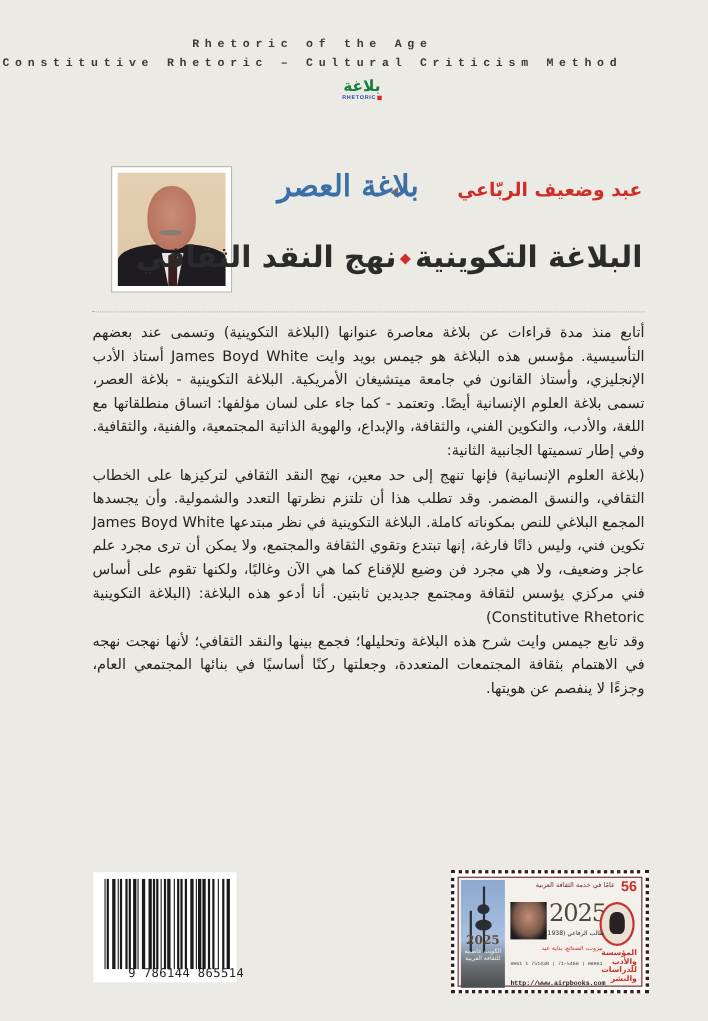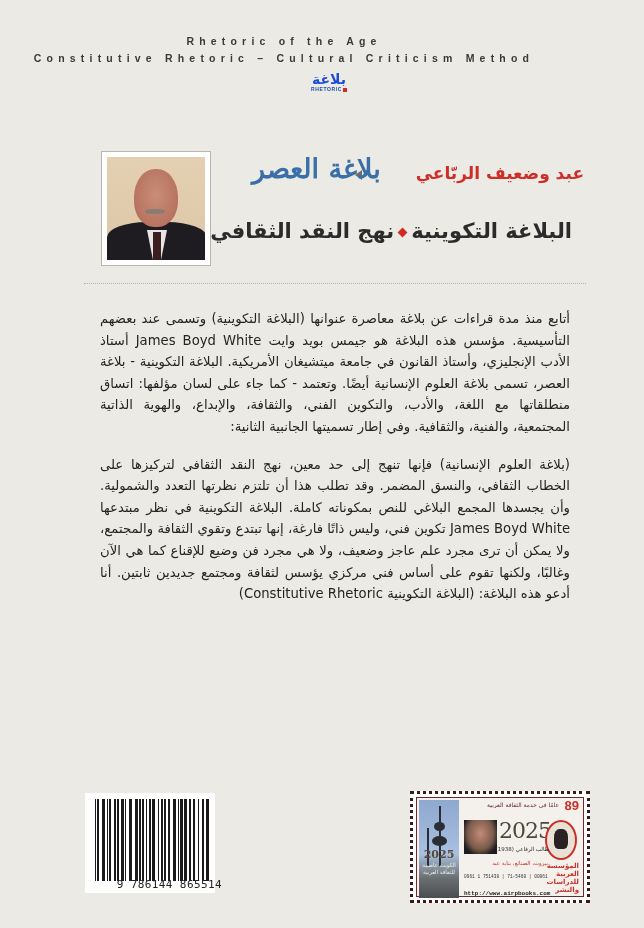"Rhetoric of the Age" .en-title { font-family: Liberation Sans, sans-serif -> Liberation Mono, monospace }
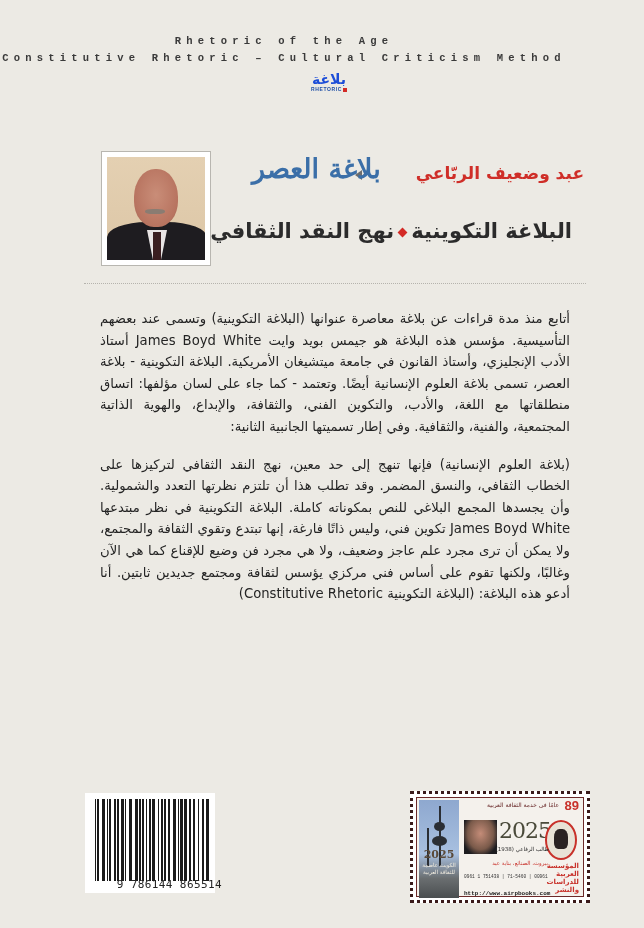"بلاغة" .logo-ar .red { color: #1d4ed8 -> #15803d }
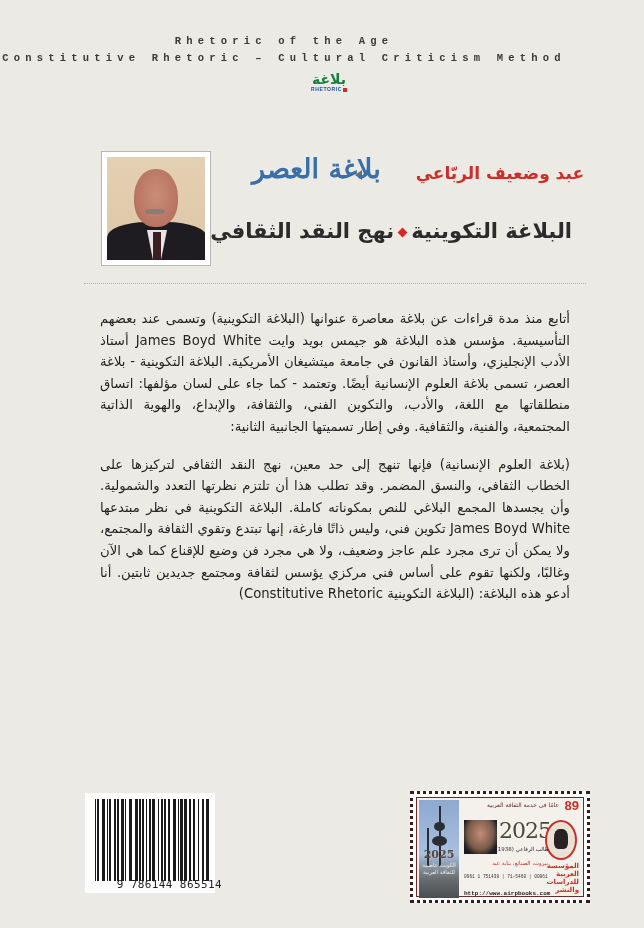"البلاغة التكوينيةنهج النقد الثقافي" .subtitle { font-size: 21px -> 27px; right: 72px -> 60px }
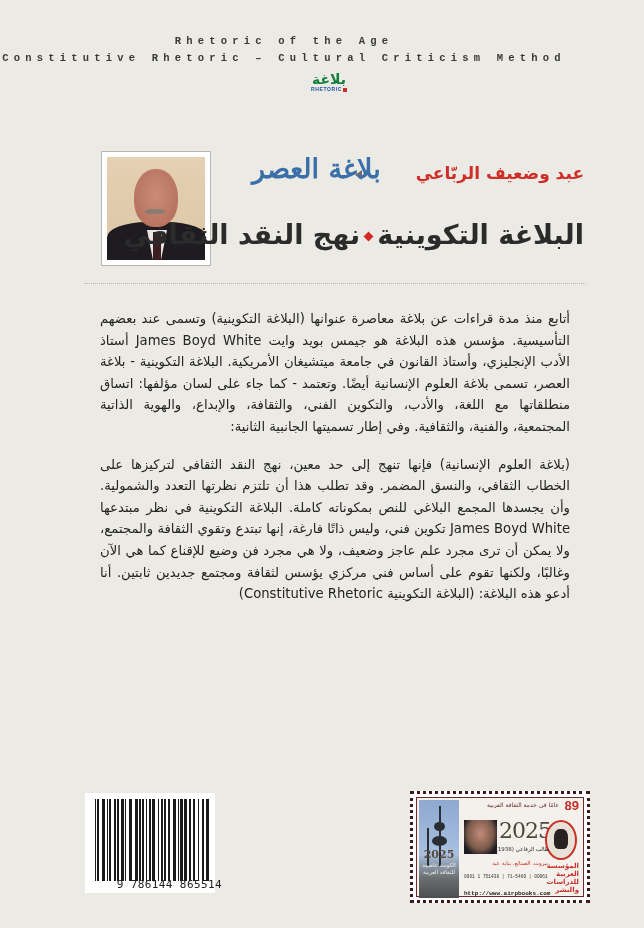"أتابع منذ مدة قراءات عن" .body-text p { margin: 16px -> 0 }
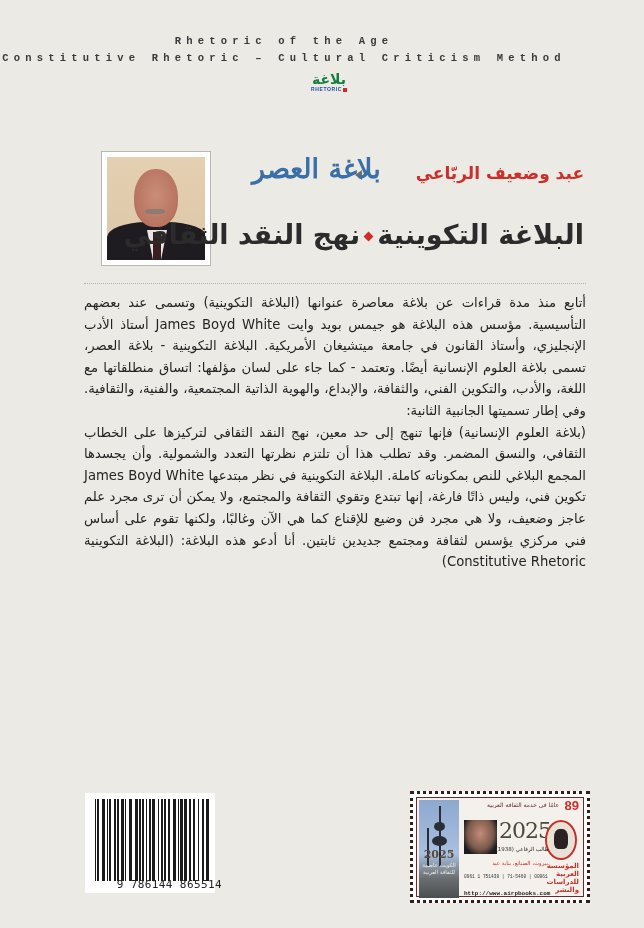"وقد تابع جيمس وايت شرح" p { html: none -> <p>وقد تابع جيمس وايت شرح هذه البلاغة وتحليلها؛ فجمع بينها والنقد الثقافي؛ لأنها نهجت نهجه في الاهتمام بثقافة المجتمعات المتعددة، وجعلتها ركنًا أساسيًا في بنائها المجتمعي العام، وجزءًا لا ينفصم عن هويتها.</p> }
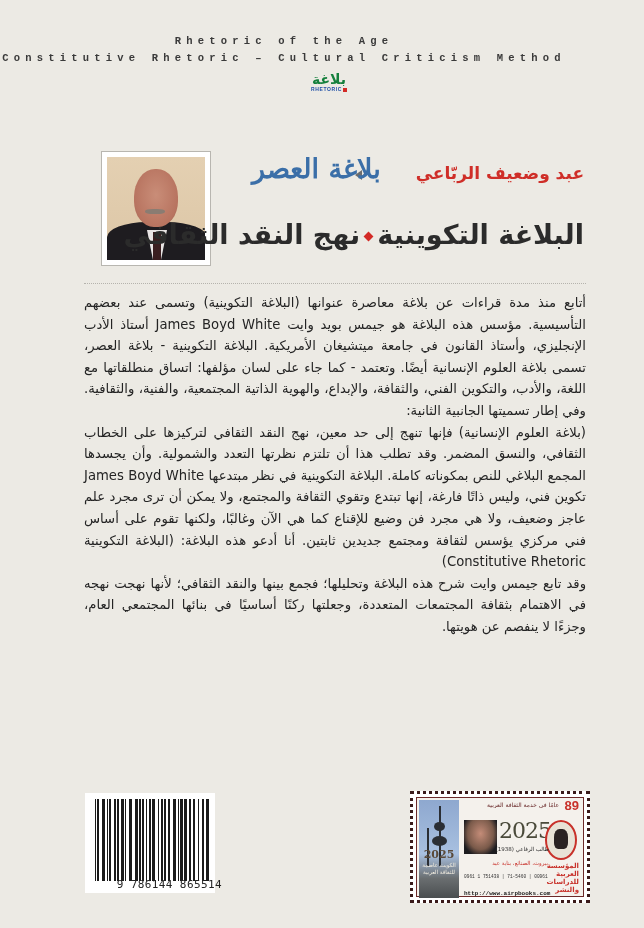"89" div.stamp-num { text: 89 -> 56 }
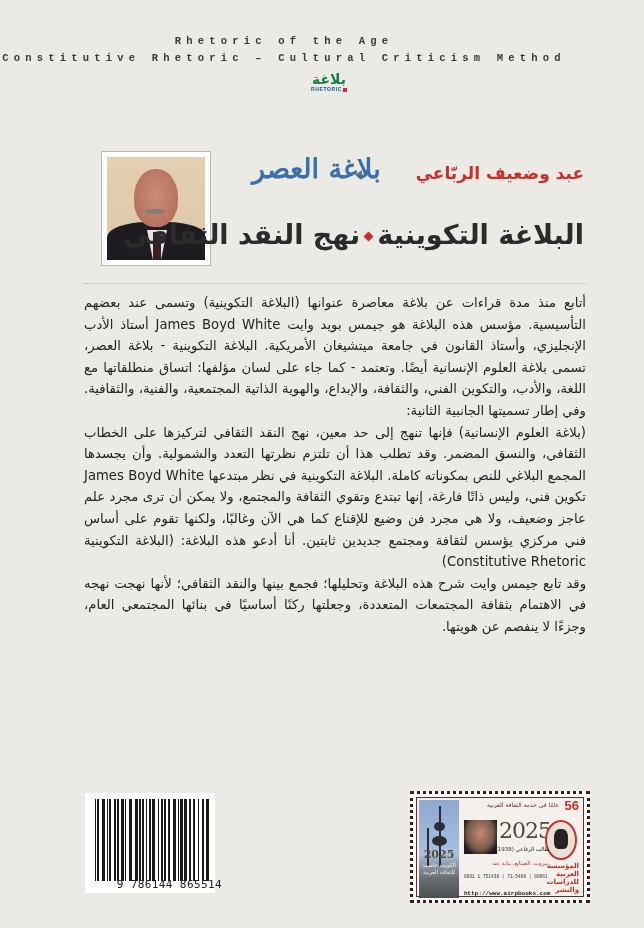"المؤسسة العربية للدراسات والنشر" div.stamp-org { text: العربية -> والأدب }
